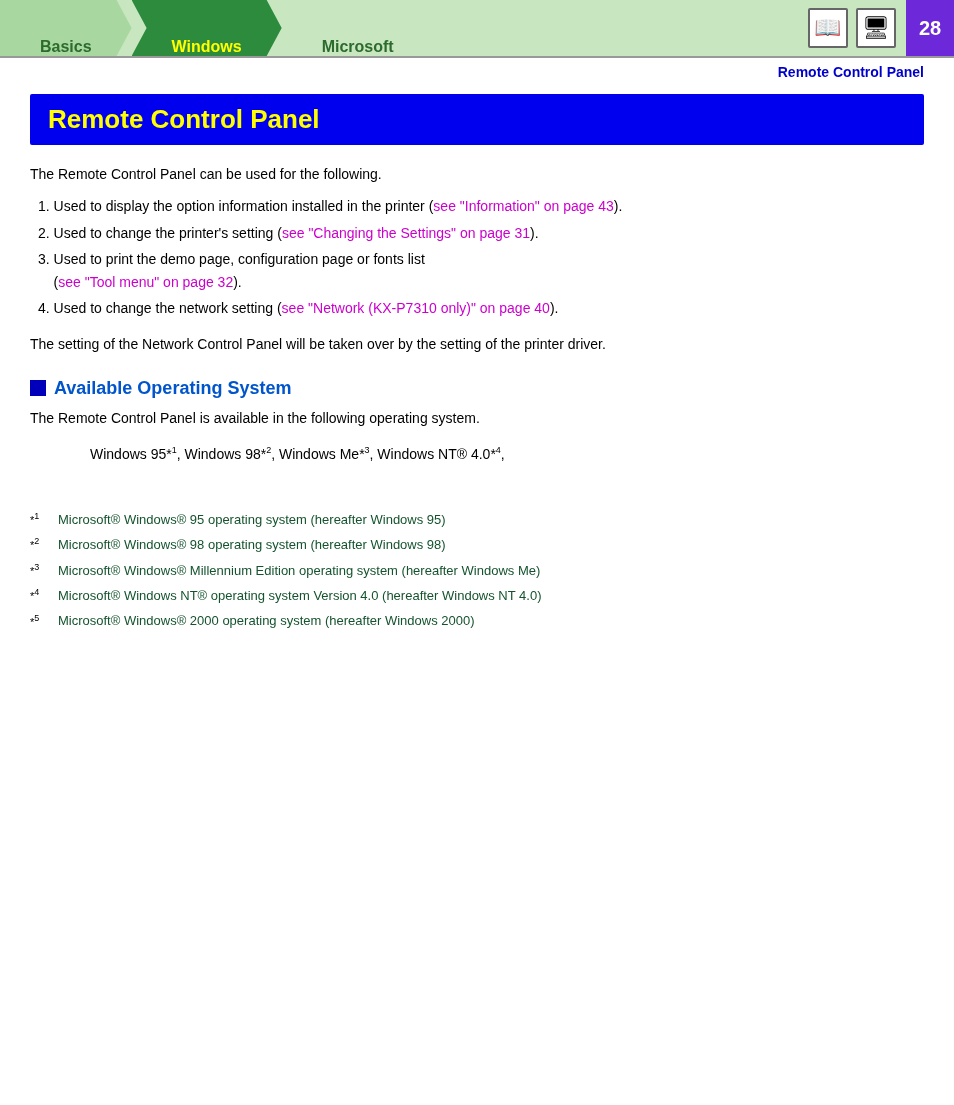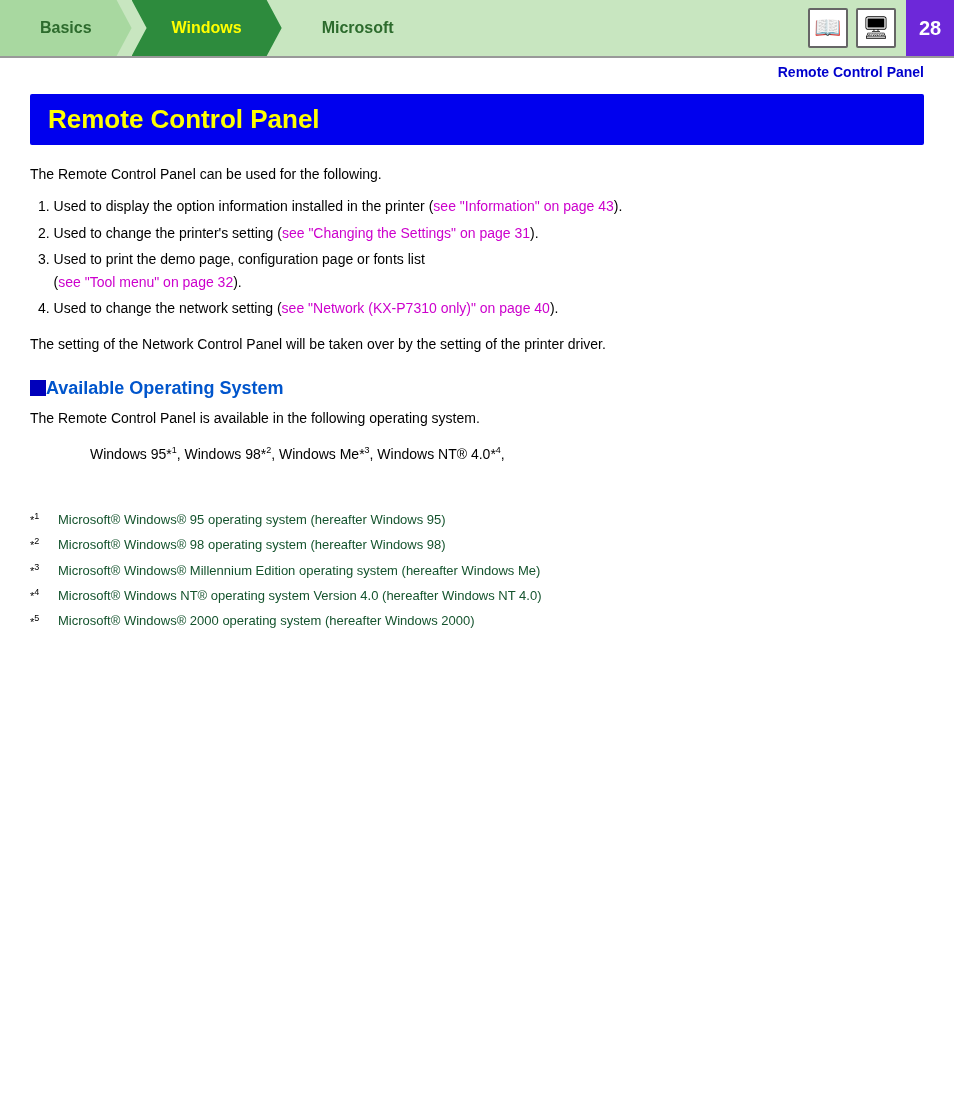"Basics" .nav-tab { align-items: center -> flex-end }
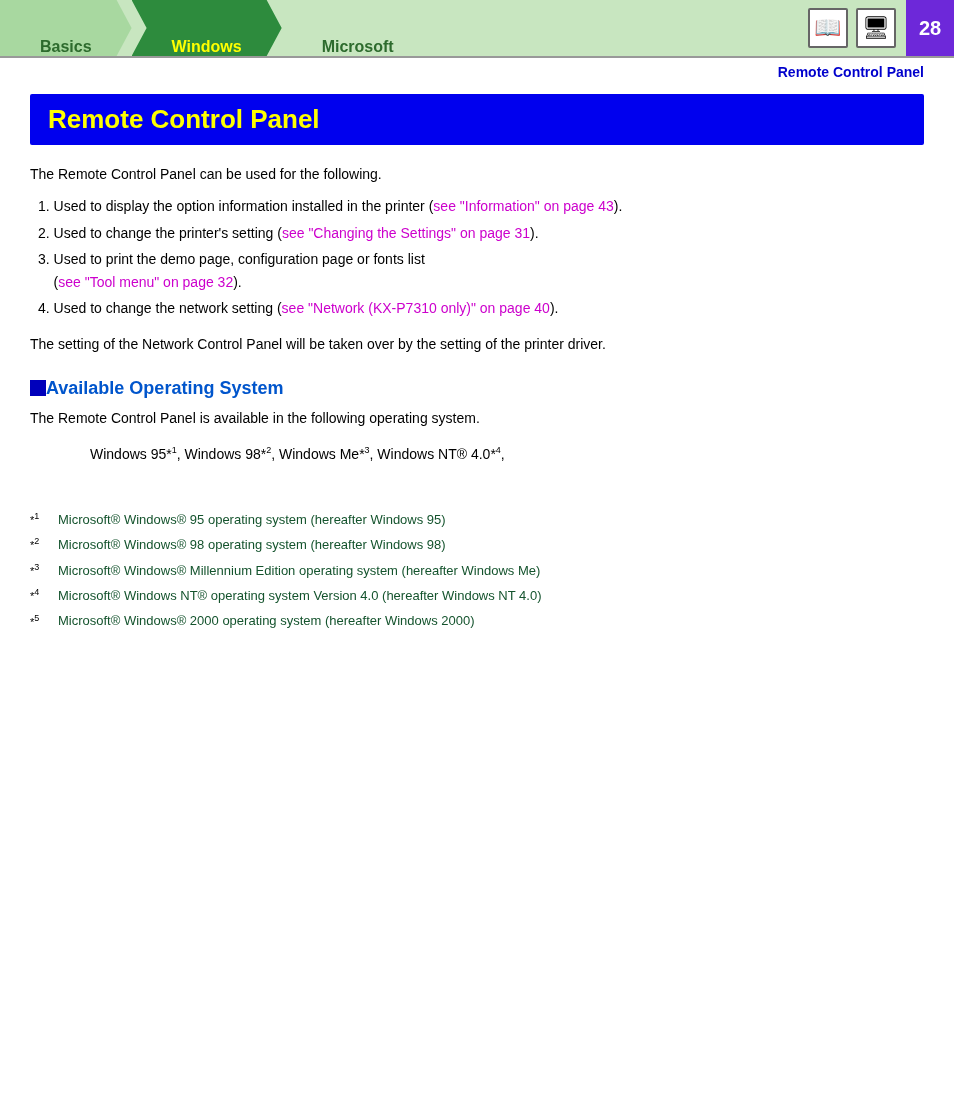"Available Operating System" .section-heading { gap: none -> 8px }
